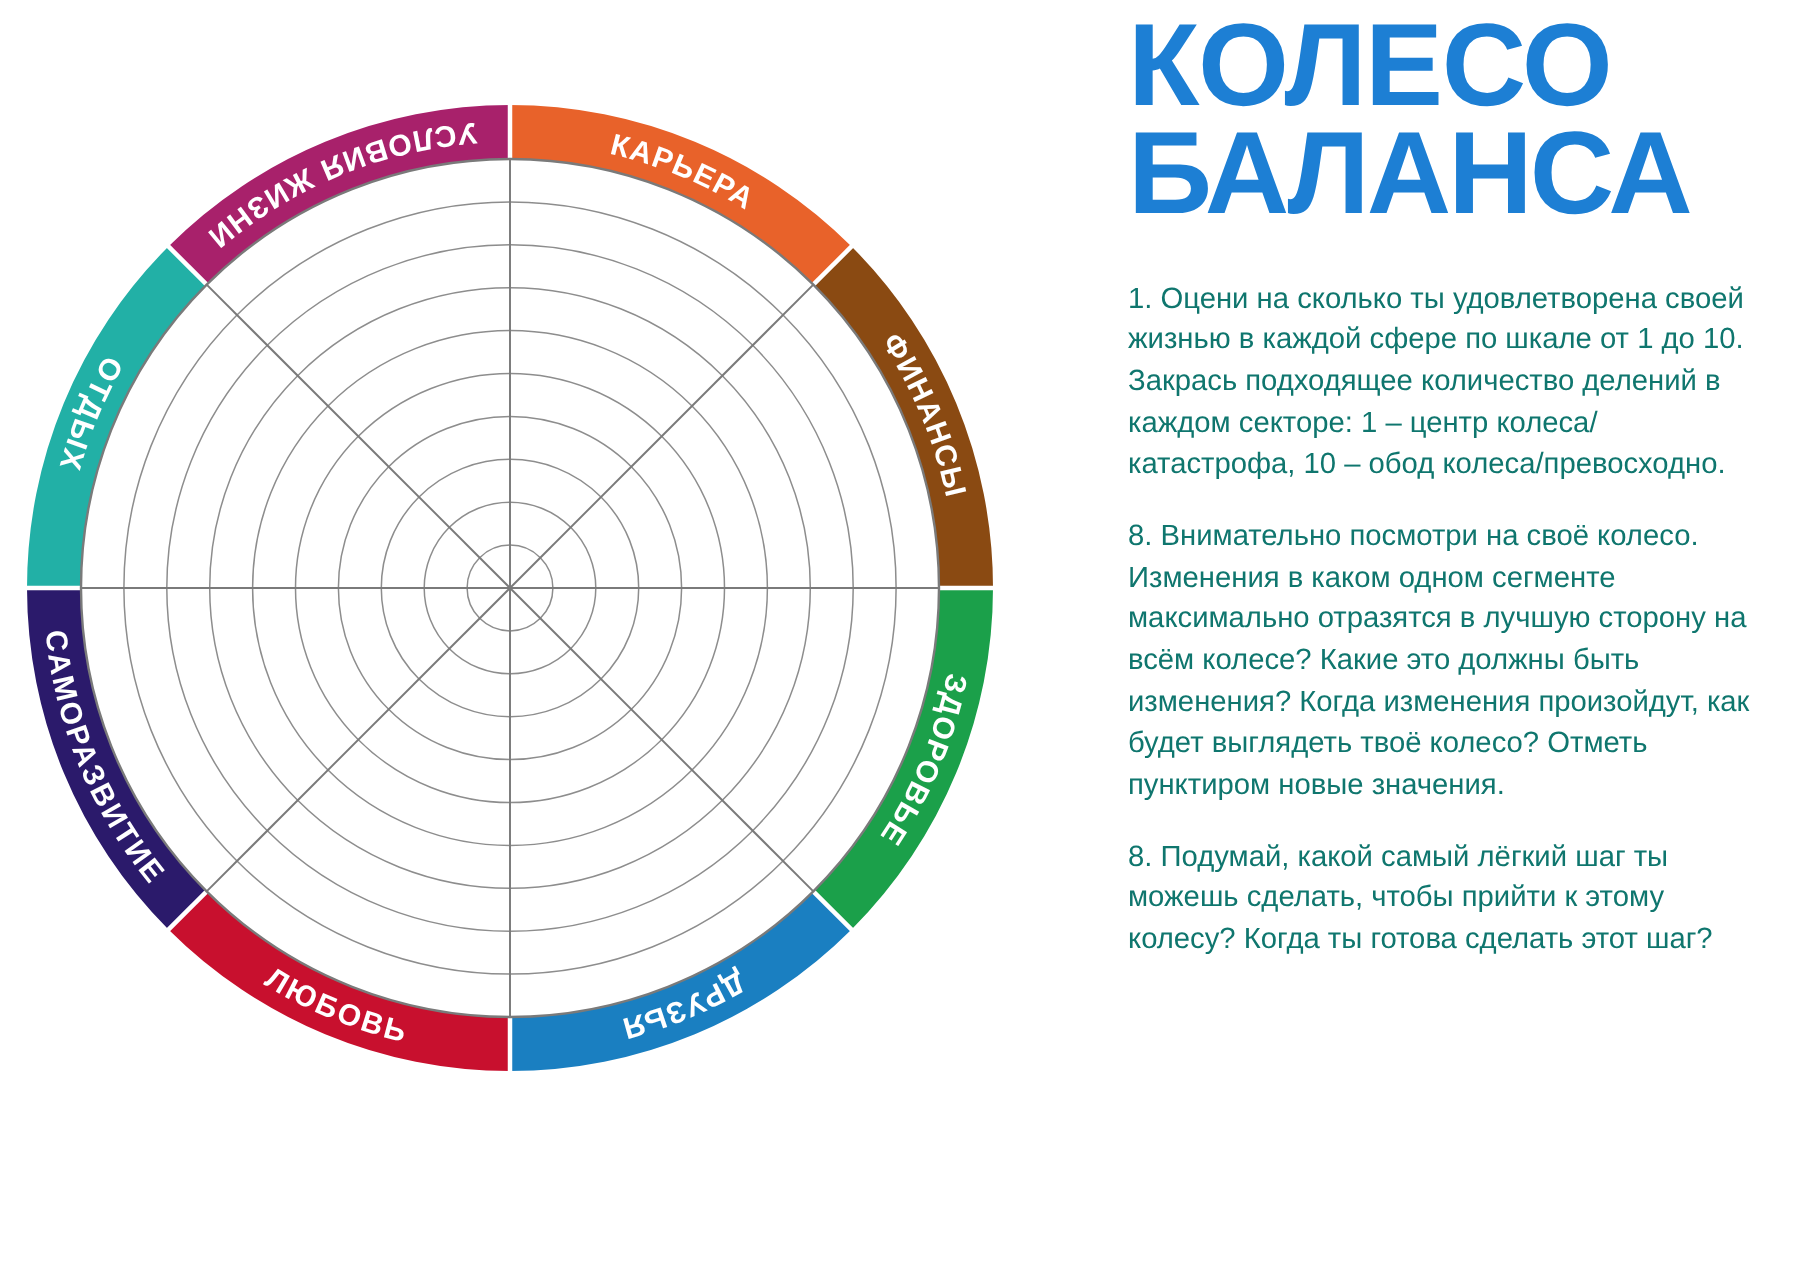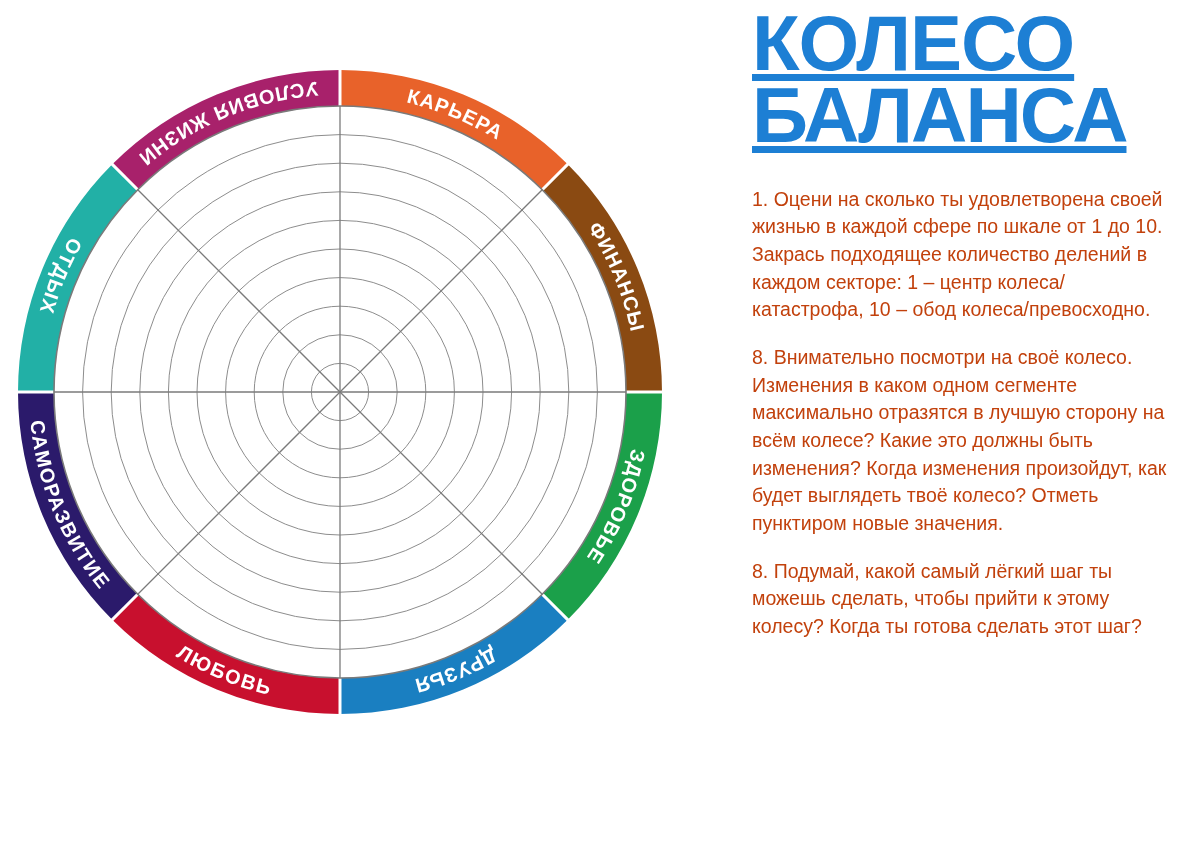"КОЛЕСО" .title { text-decoration: underline -> none }
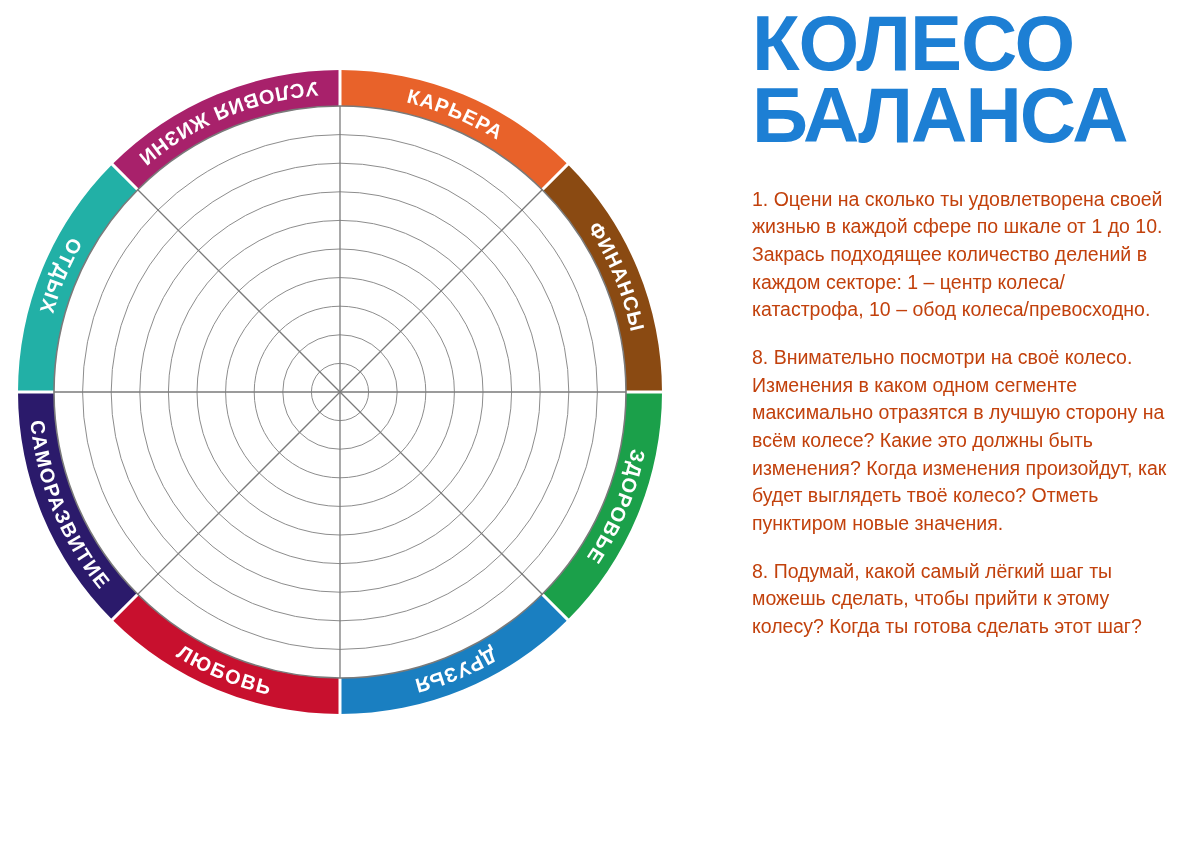"1. Оцени на сколько ты" .para { color: #c2410c -> #0f766e }
